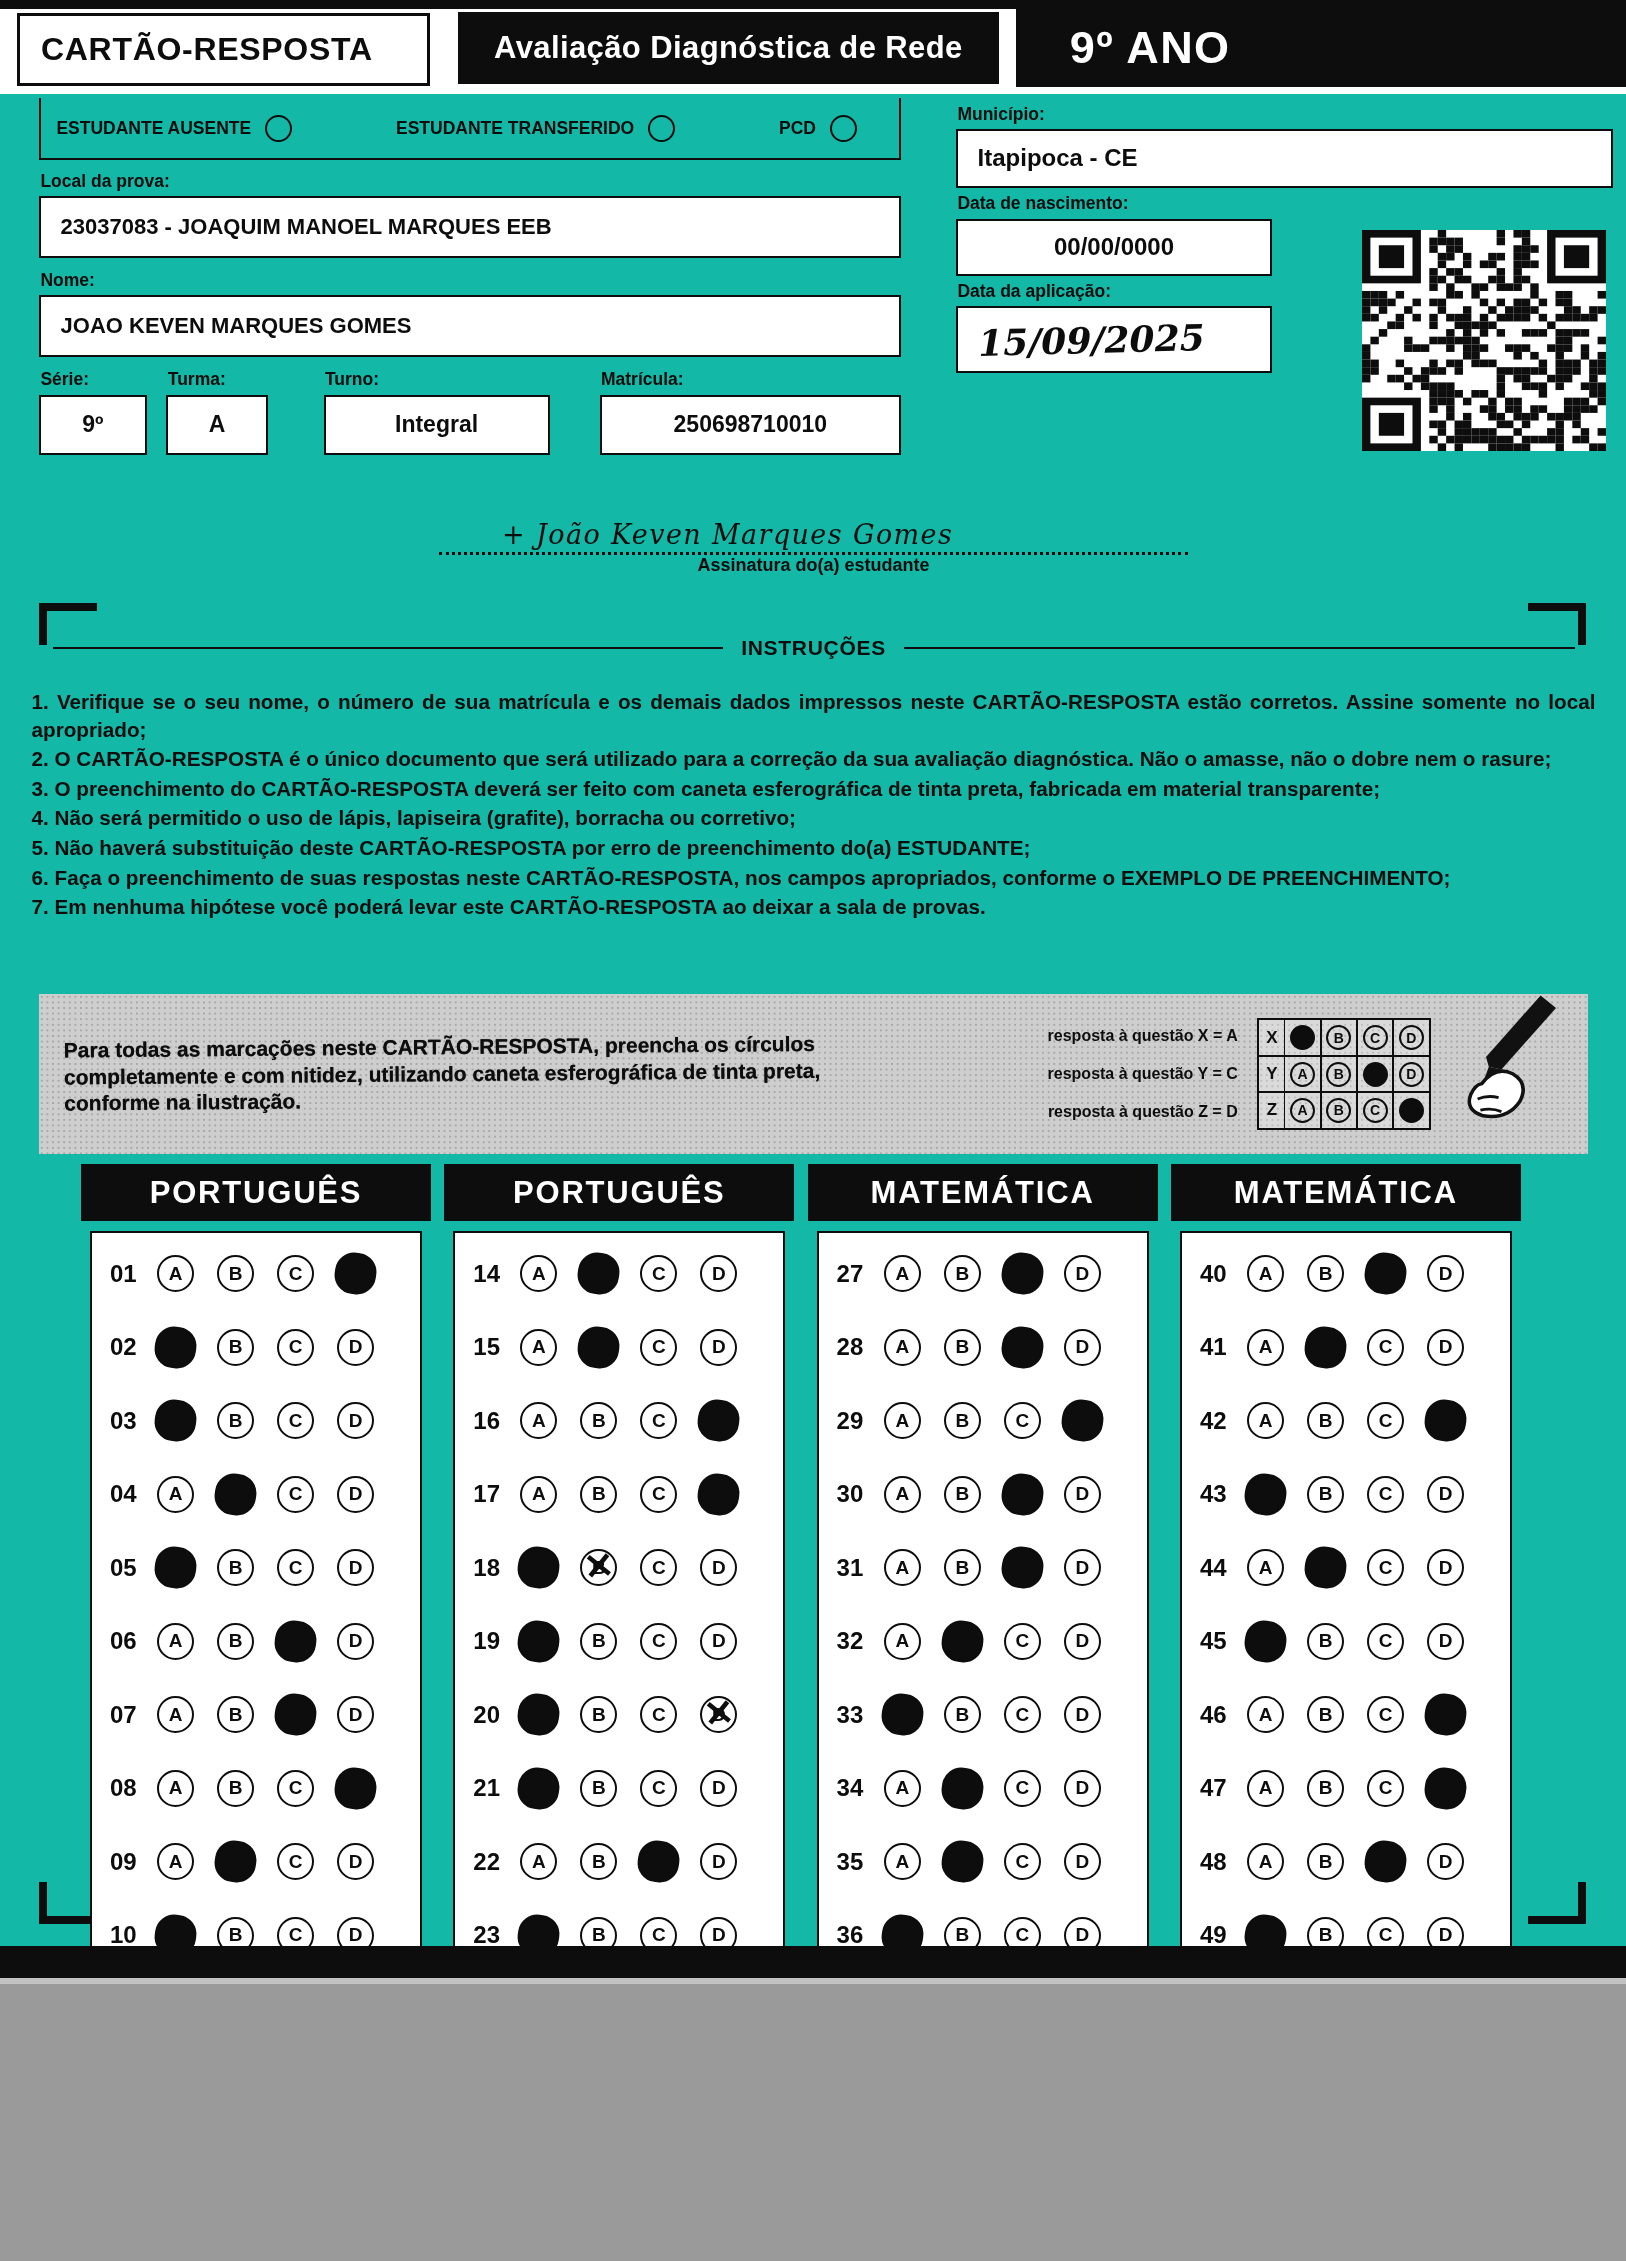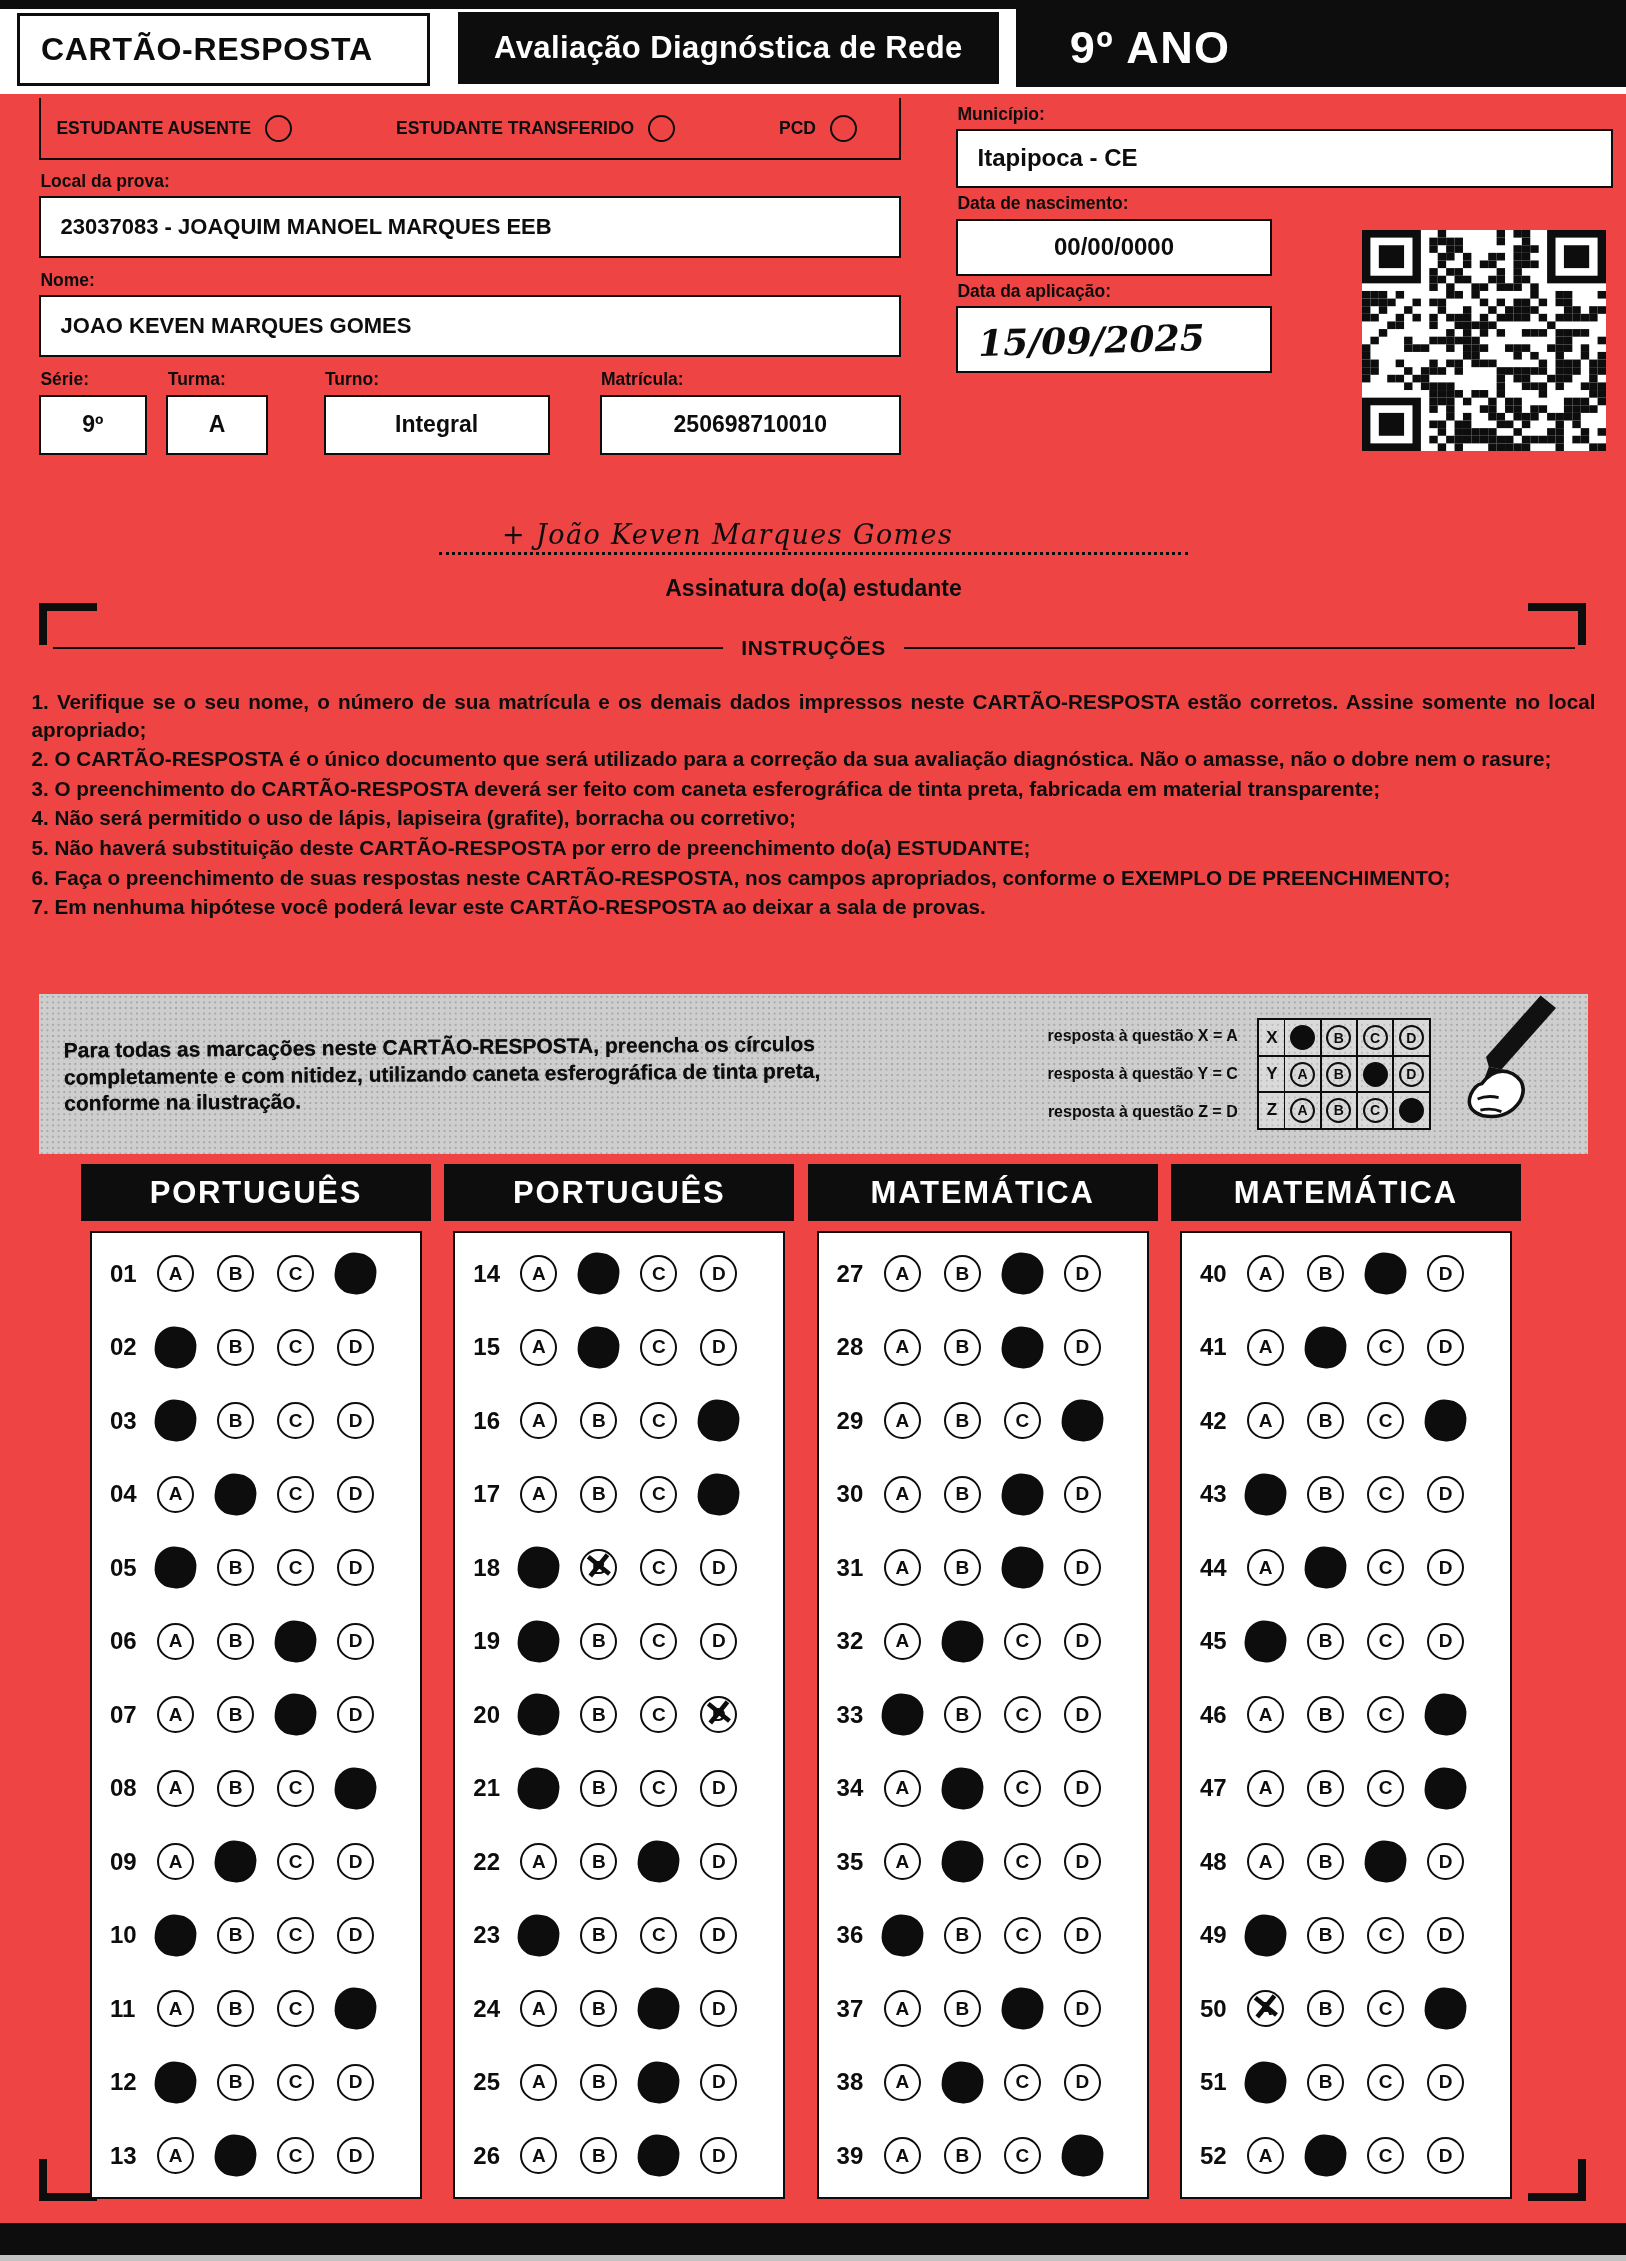"CARTÃO-RESPOSTA" .page { background: #ef4444 -> #14b8a6; height: 2261px -> 1984px }
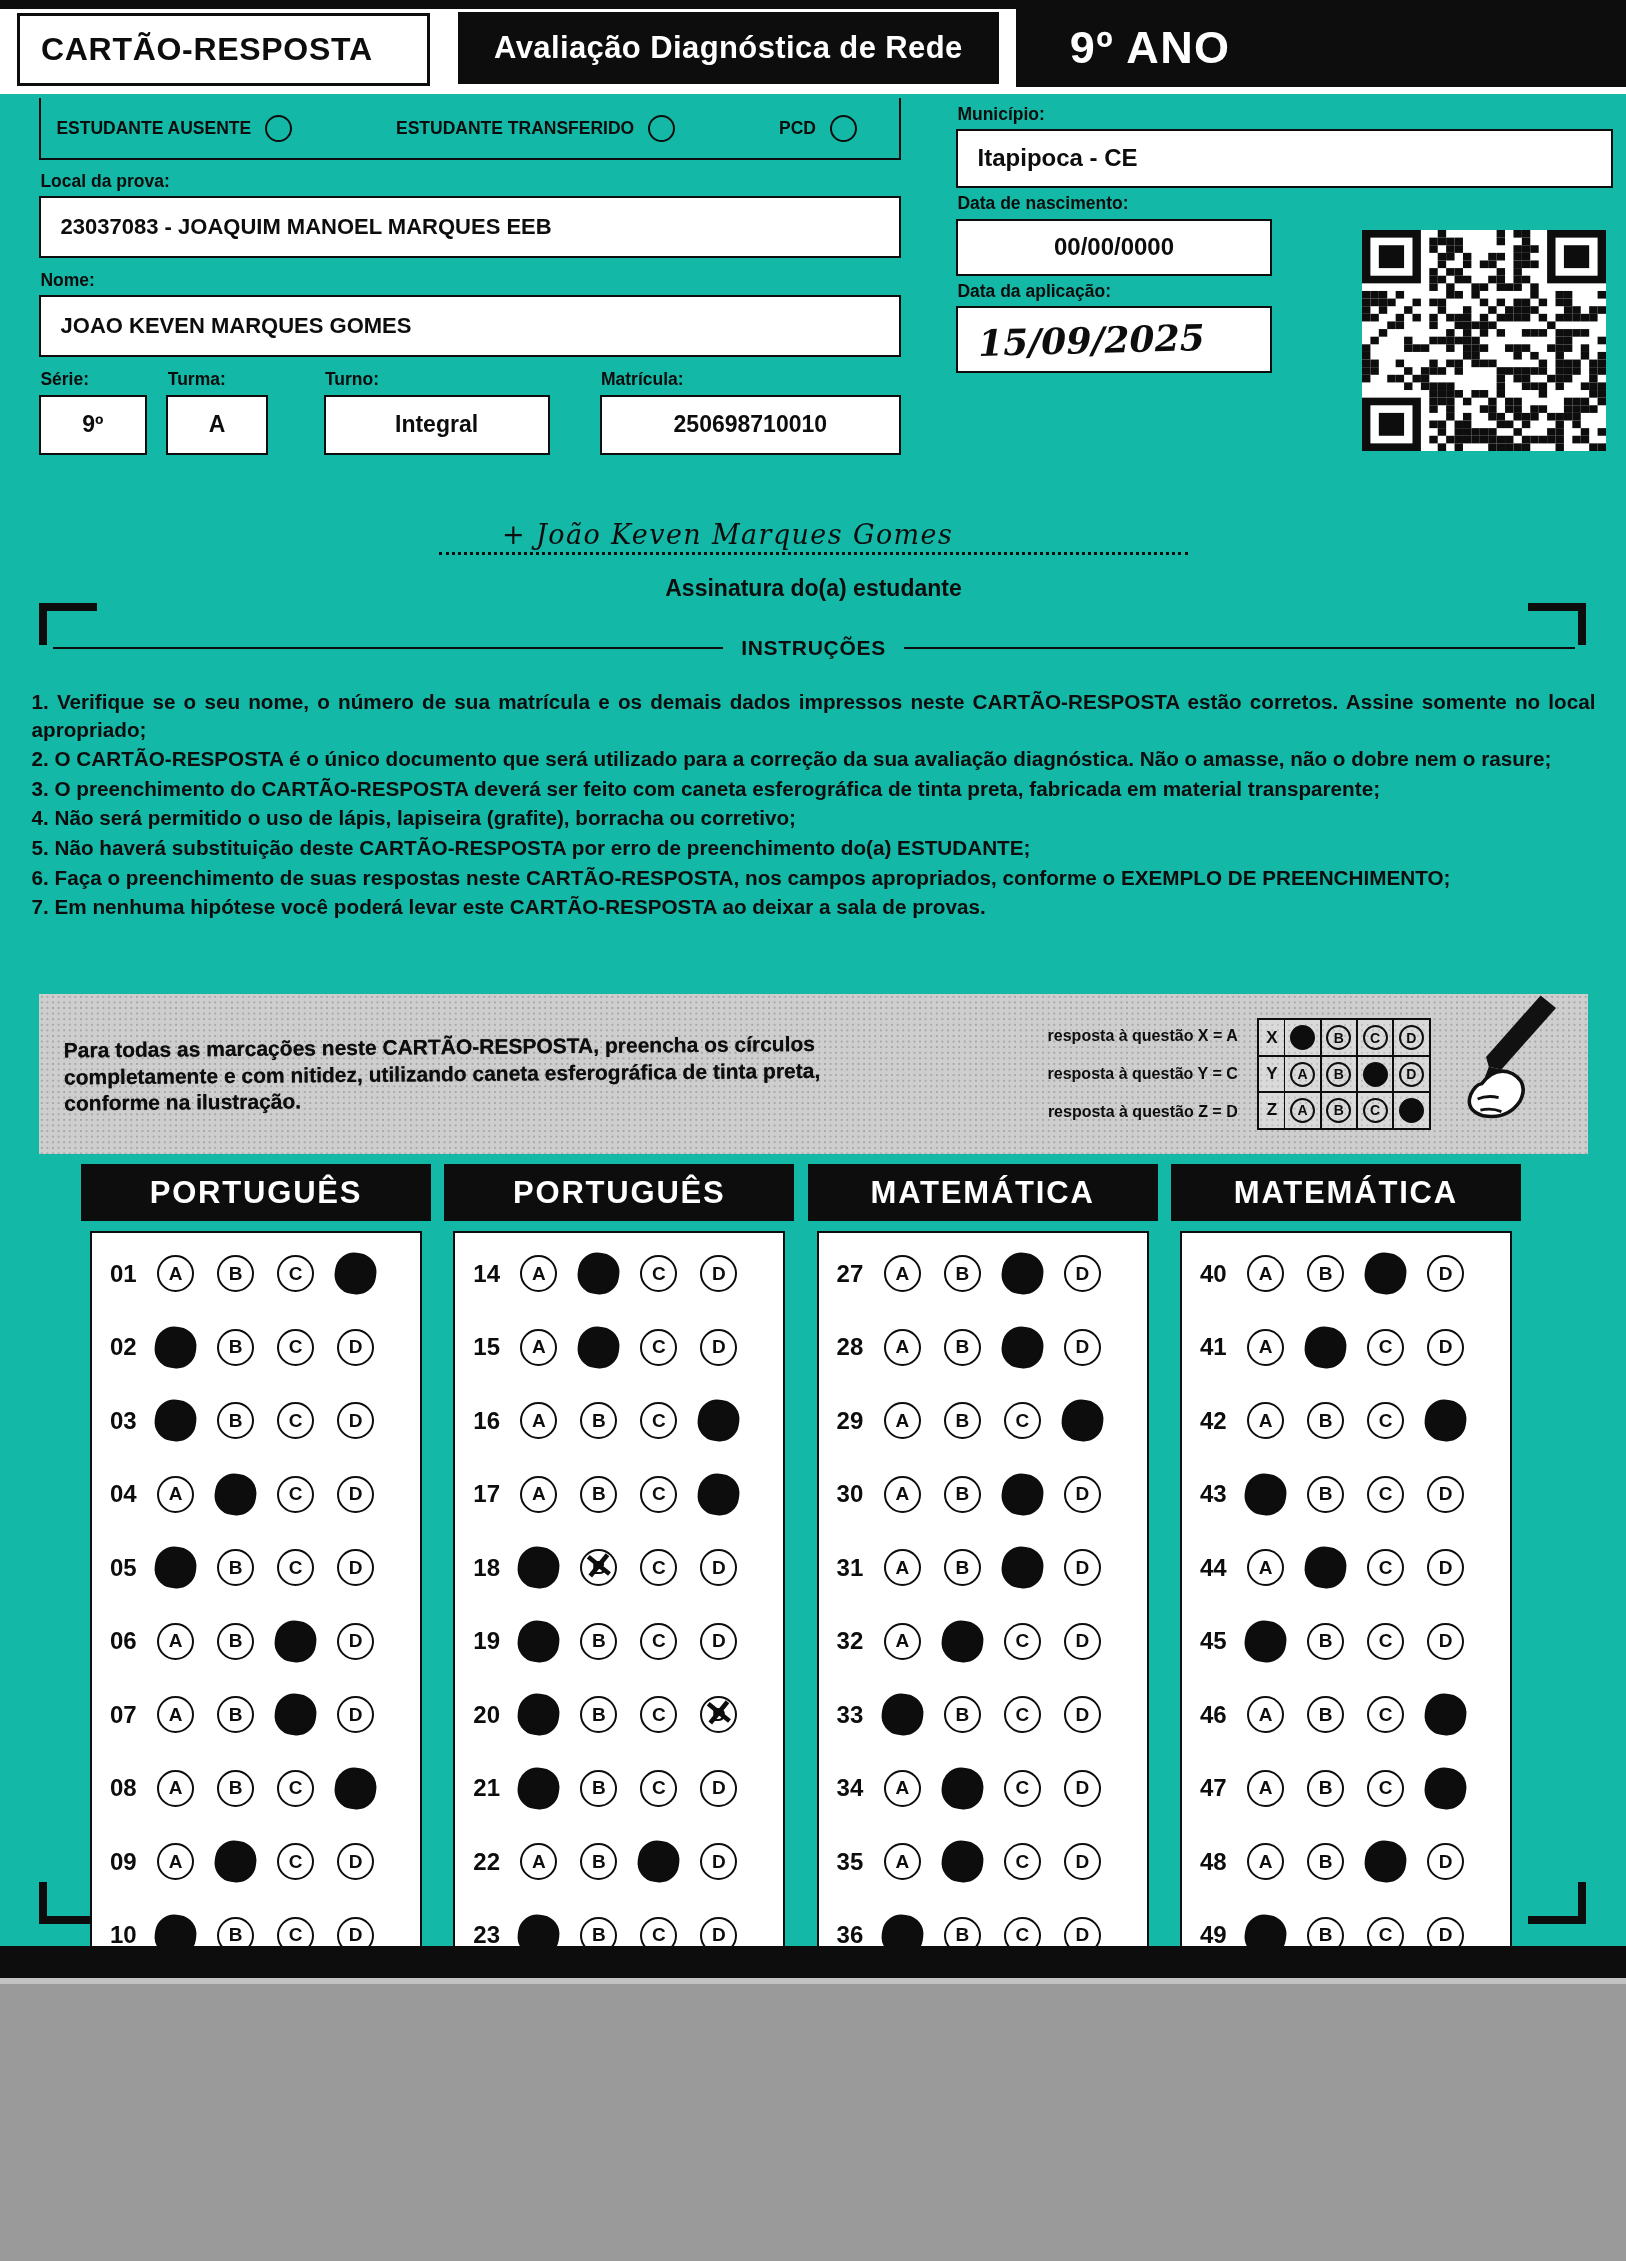"Assinatura do(a) estudante" .sig-caption { font-size: 23px -> 18px; margin-top: 20px -> 0 }
